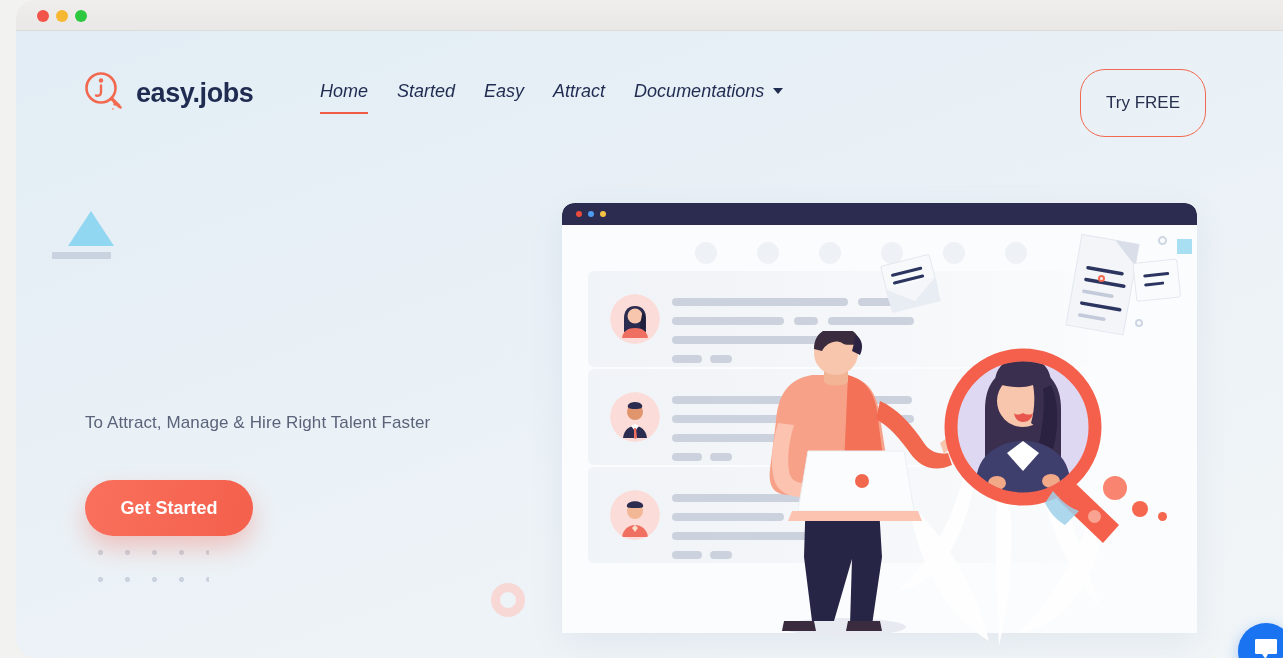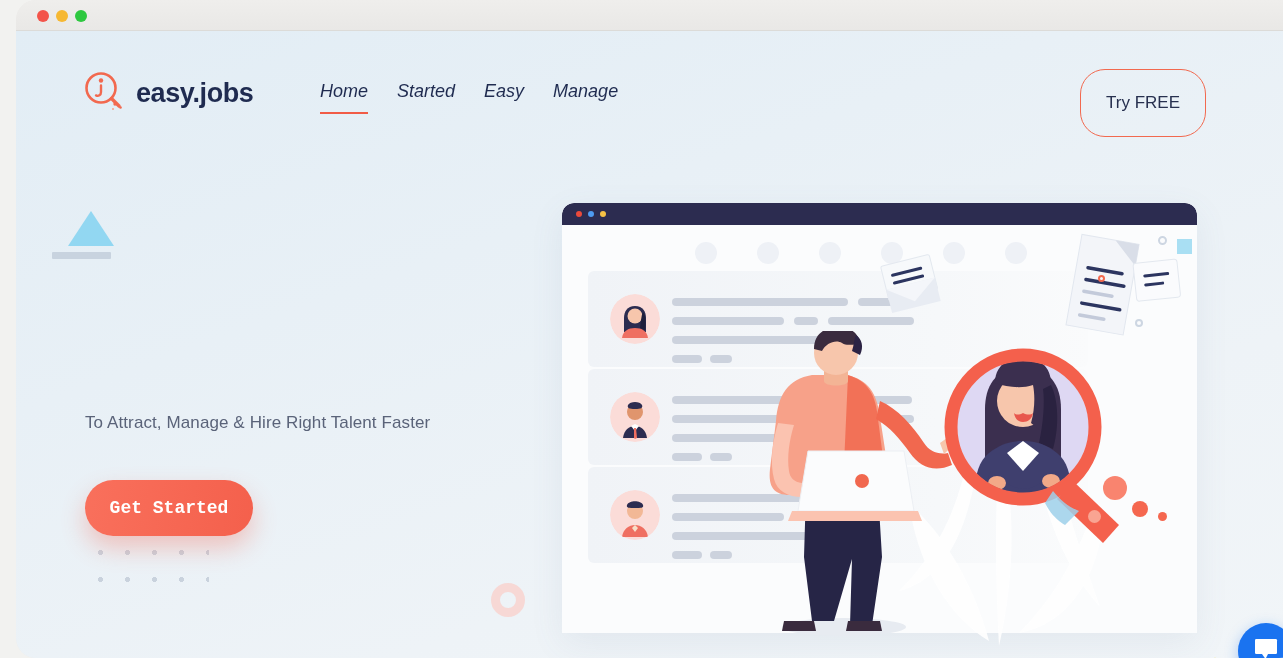"Manage" span { text: Manage -> Attract }
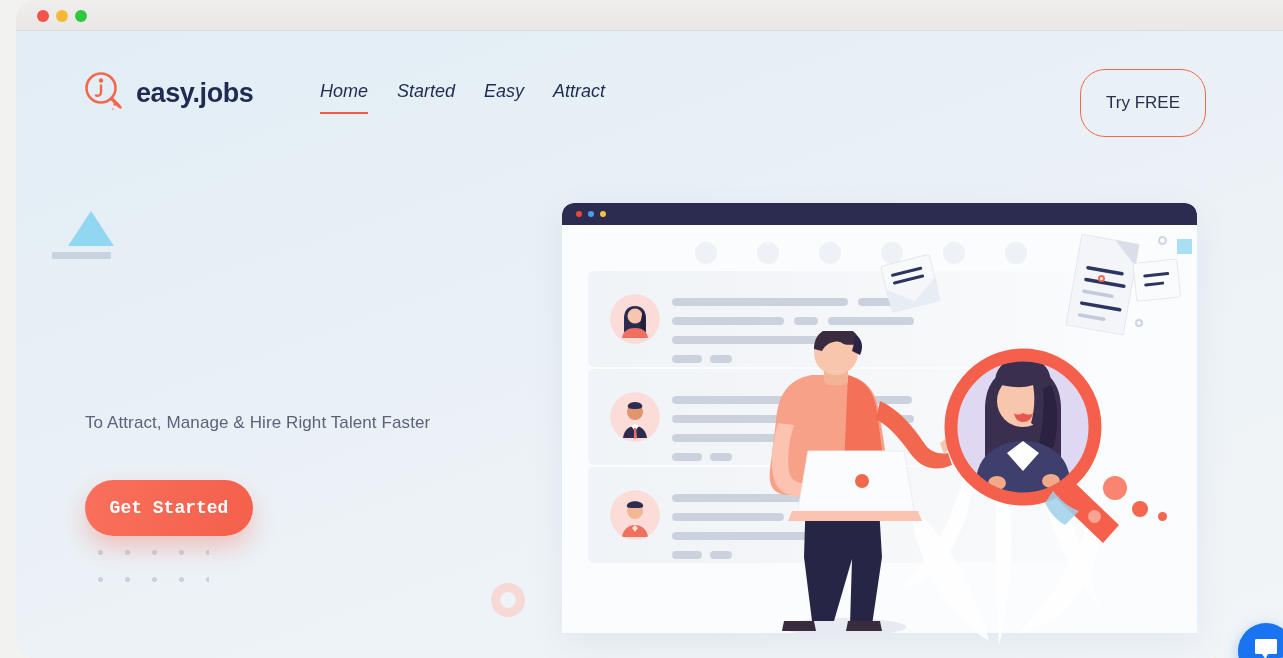"Documentations" div.nav-link { html: none -> <div> <span>Documentations</span> <span></span> </div> }
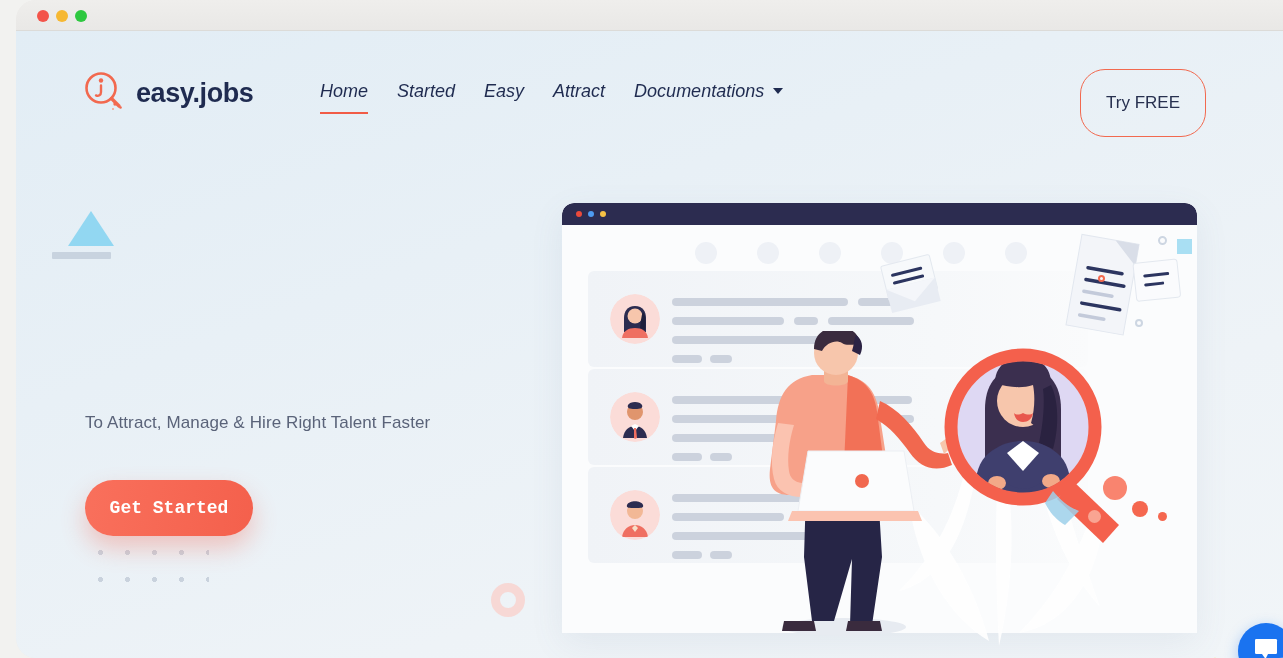"Get Started" #get-started { font-family: Liberation Mono, monospace -> Liberation Sans, sans-serif }
